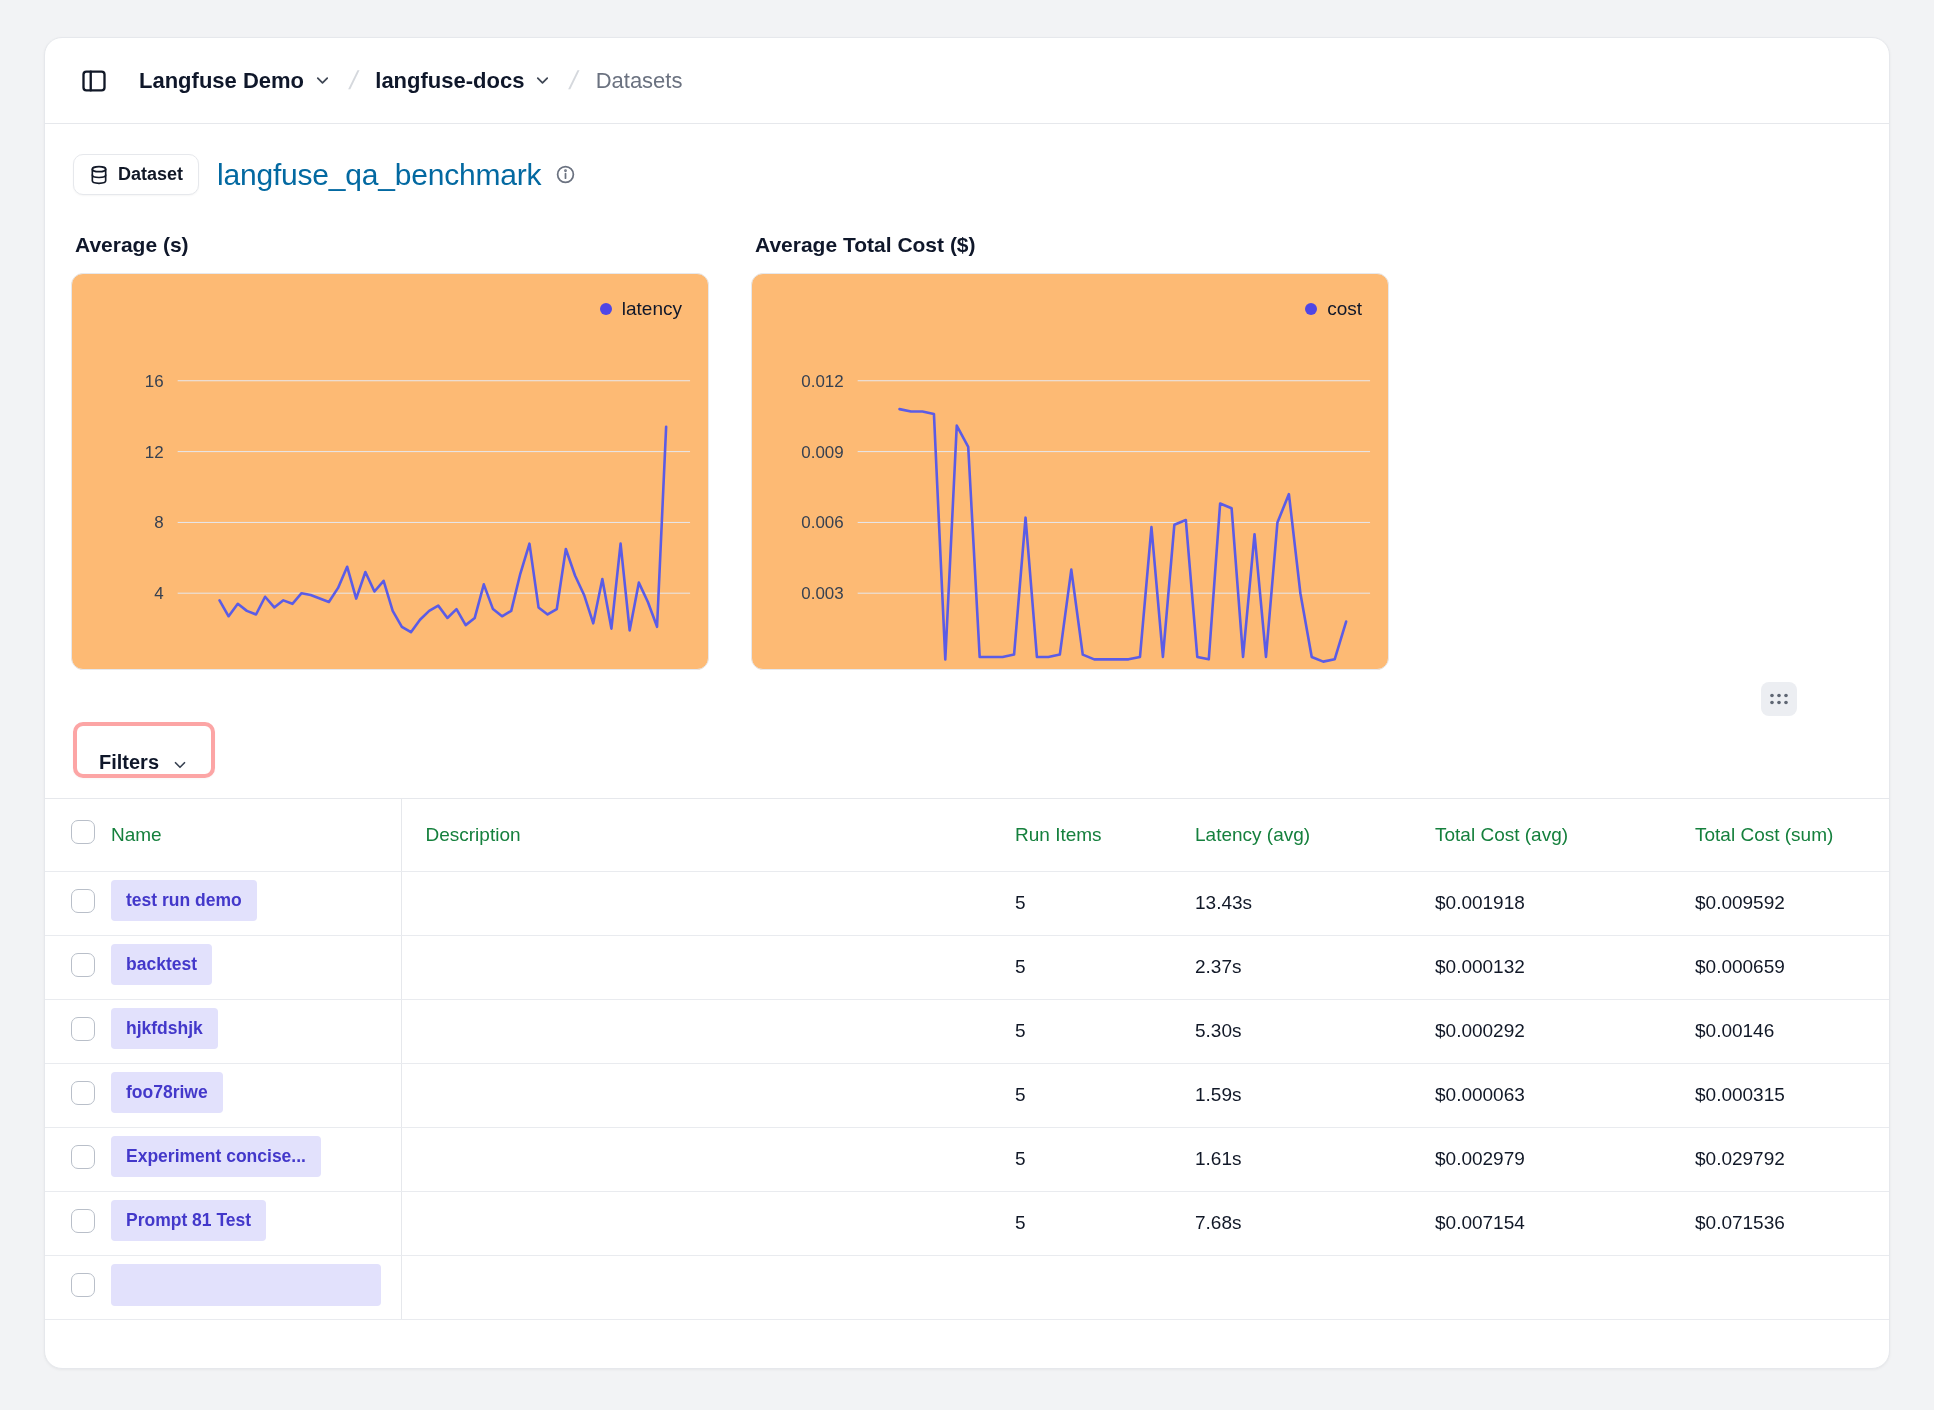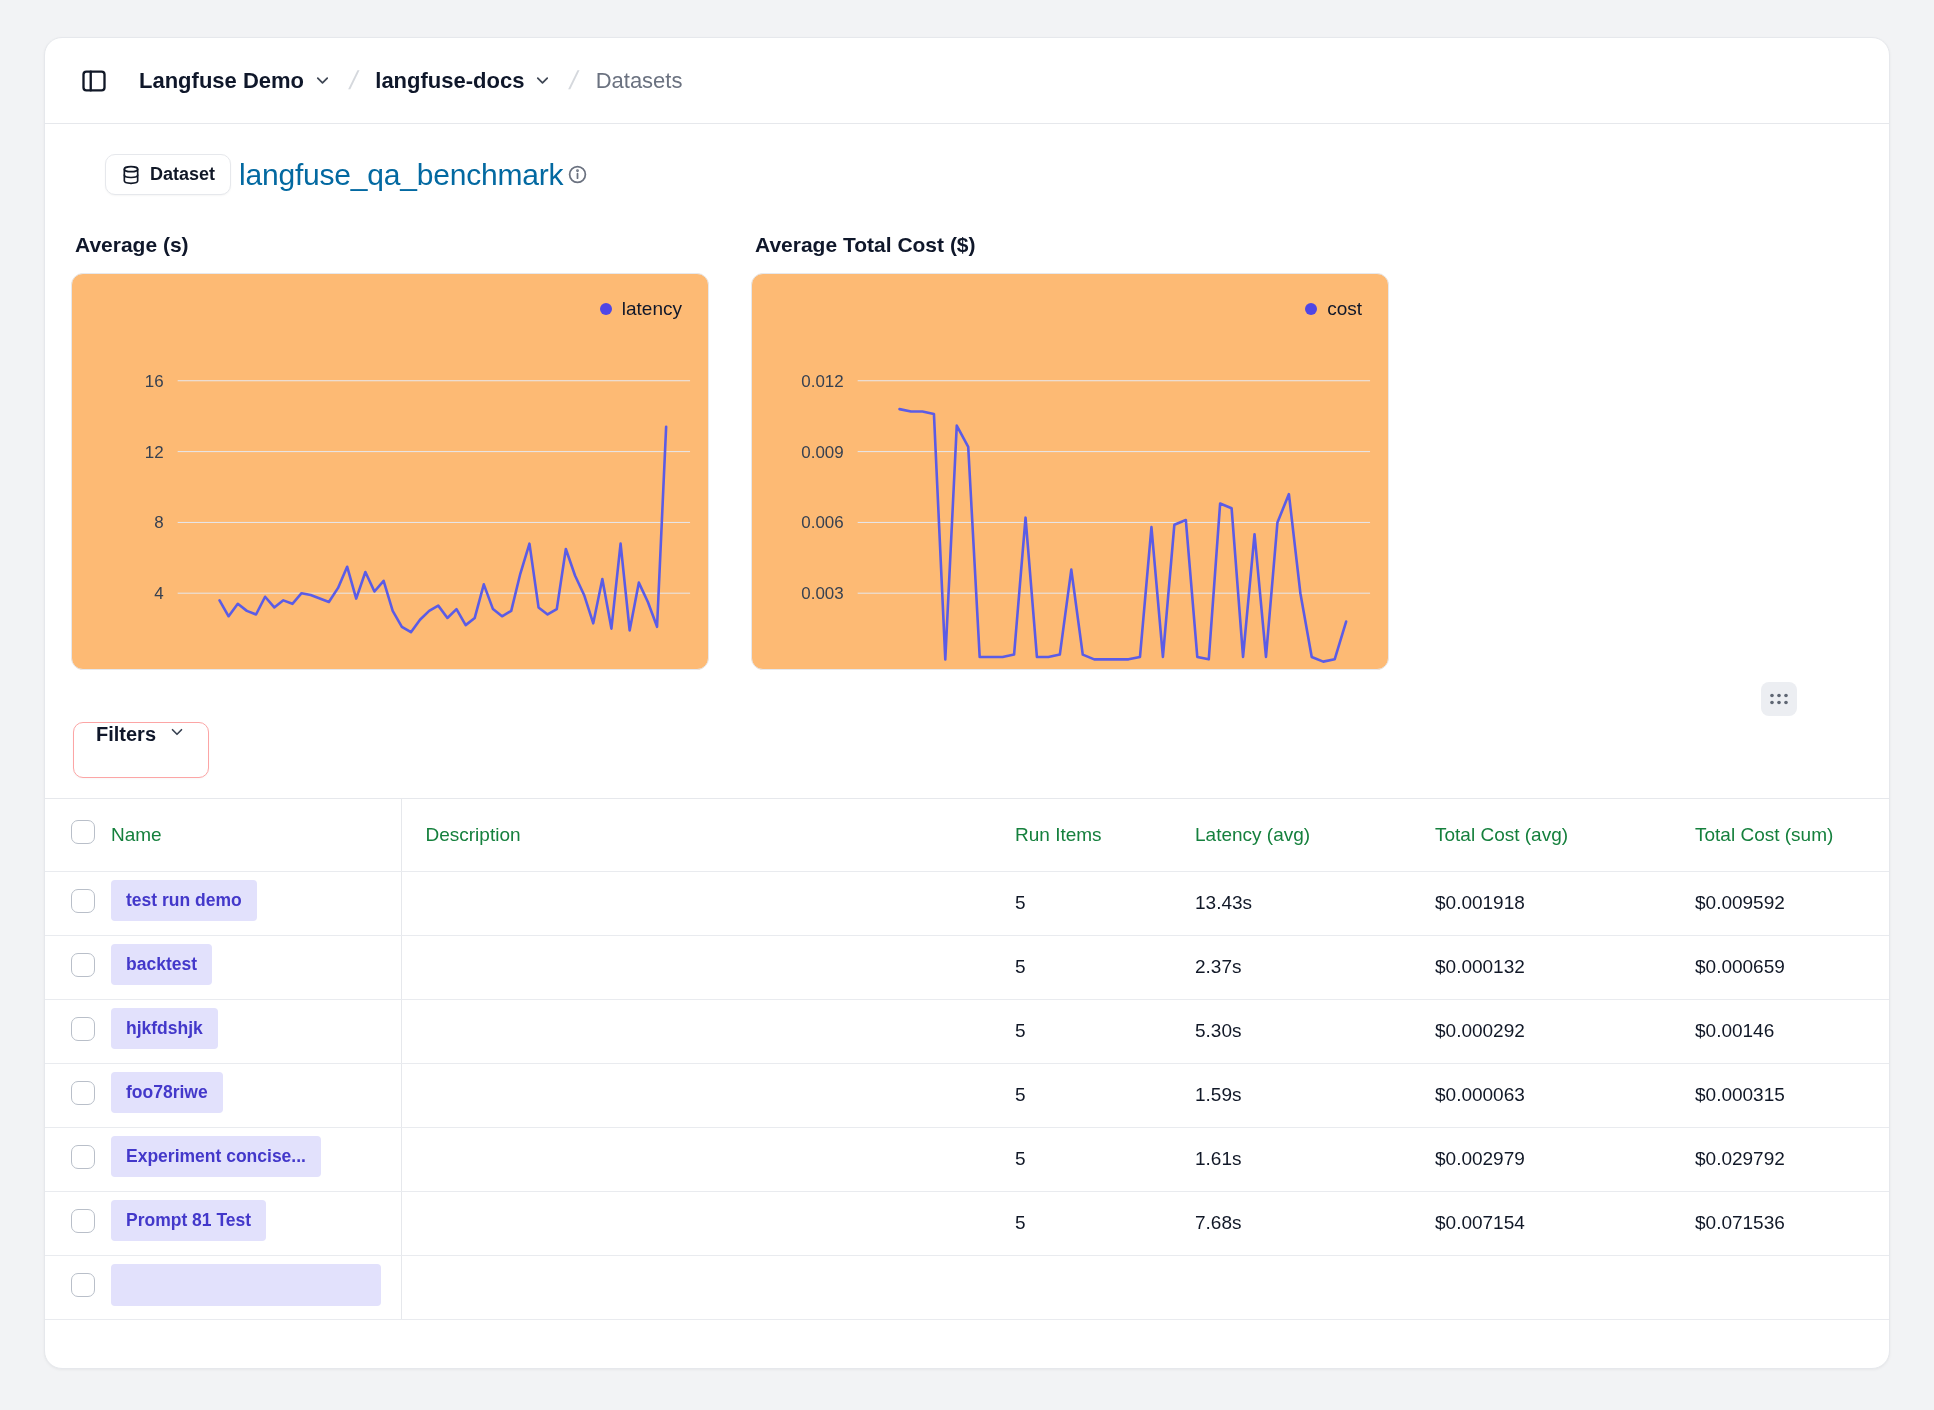"Dataset" .title-row { gap: 8px -> 18px; margin-left: 32px -> none }
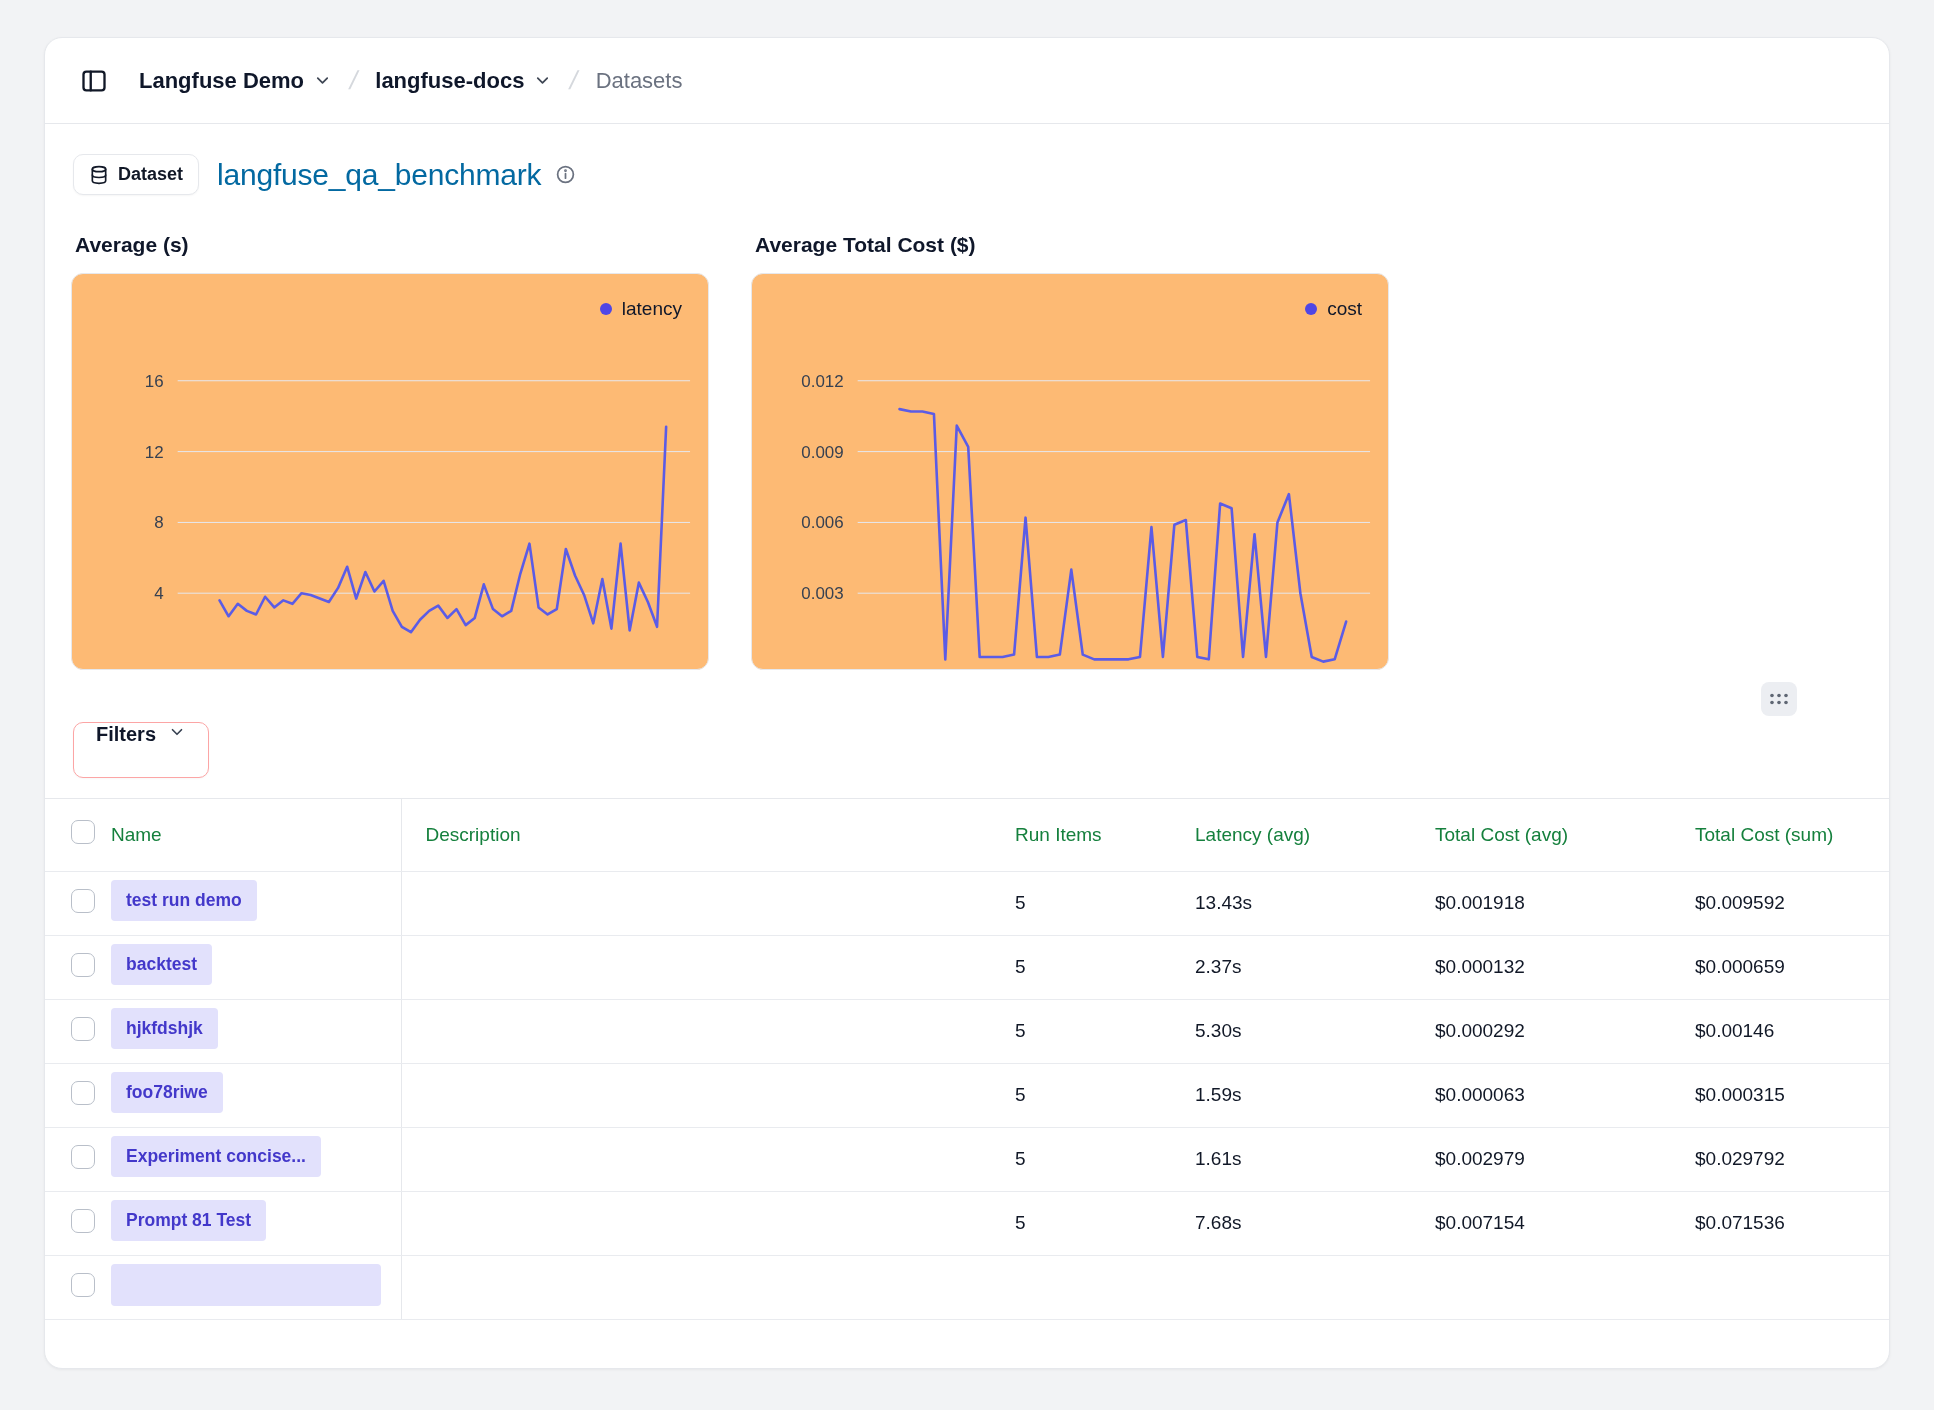"Filters" .filters-btn { align-items: flex-start -> flex-end; border: 1px solid #fca5a5 -> 4px solid #fca5a5 }
